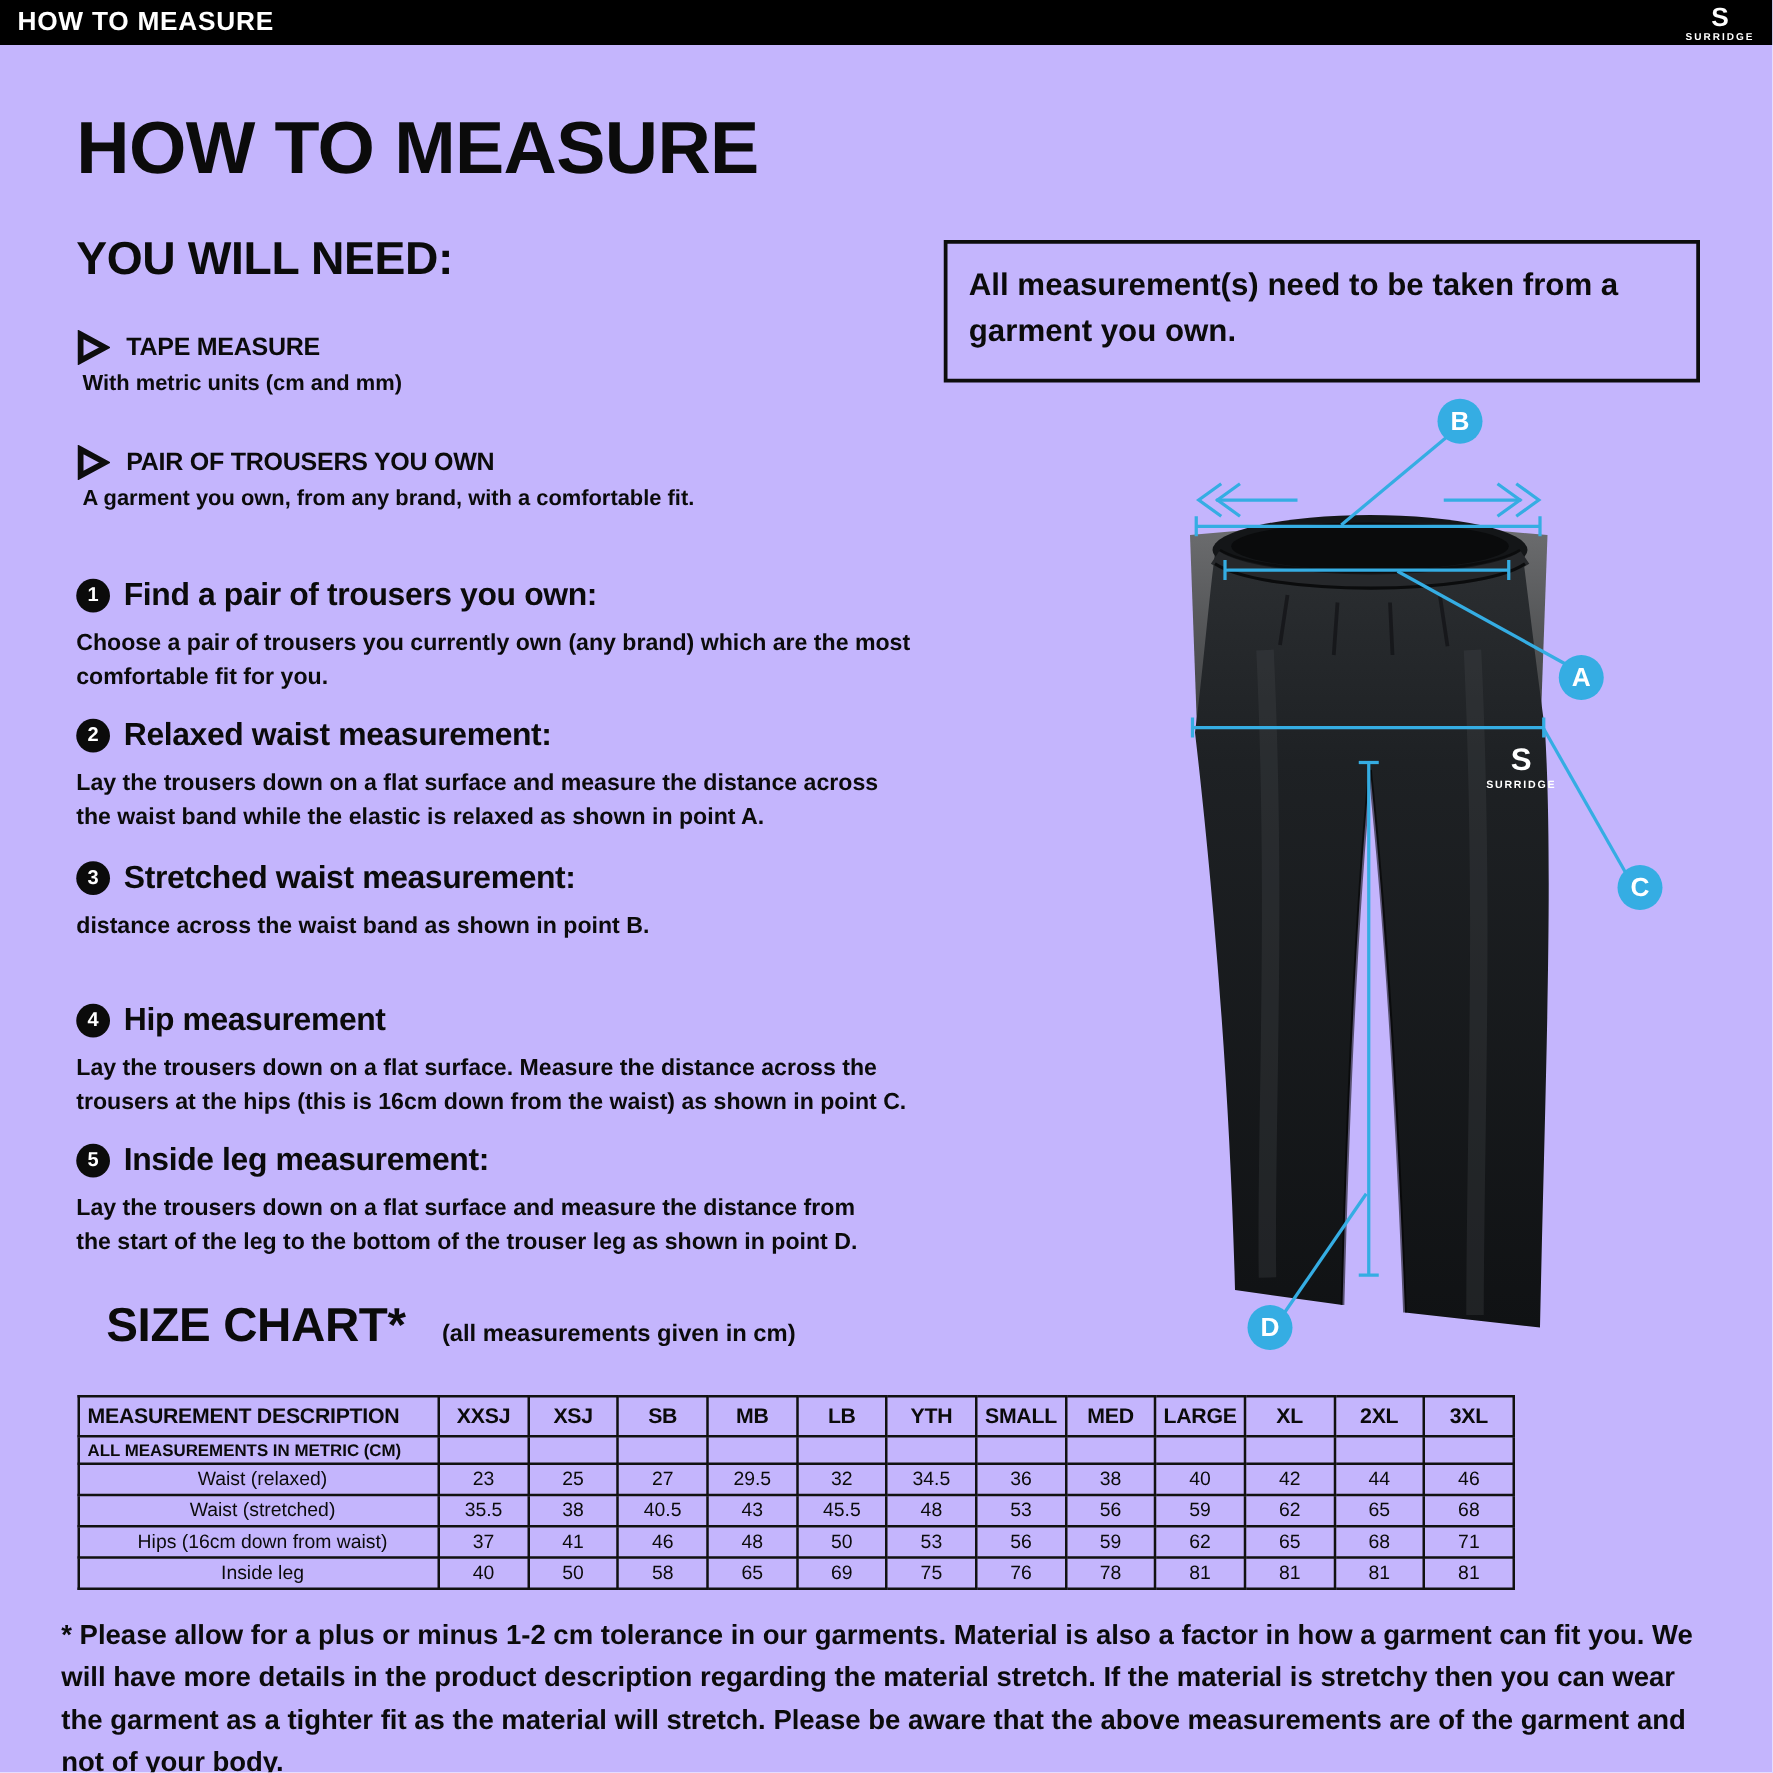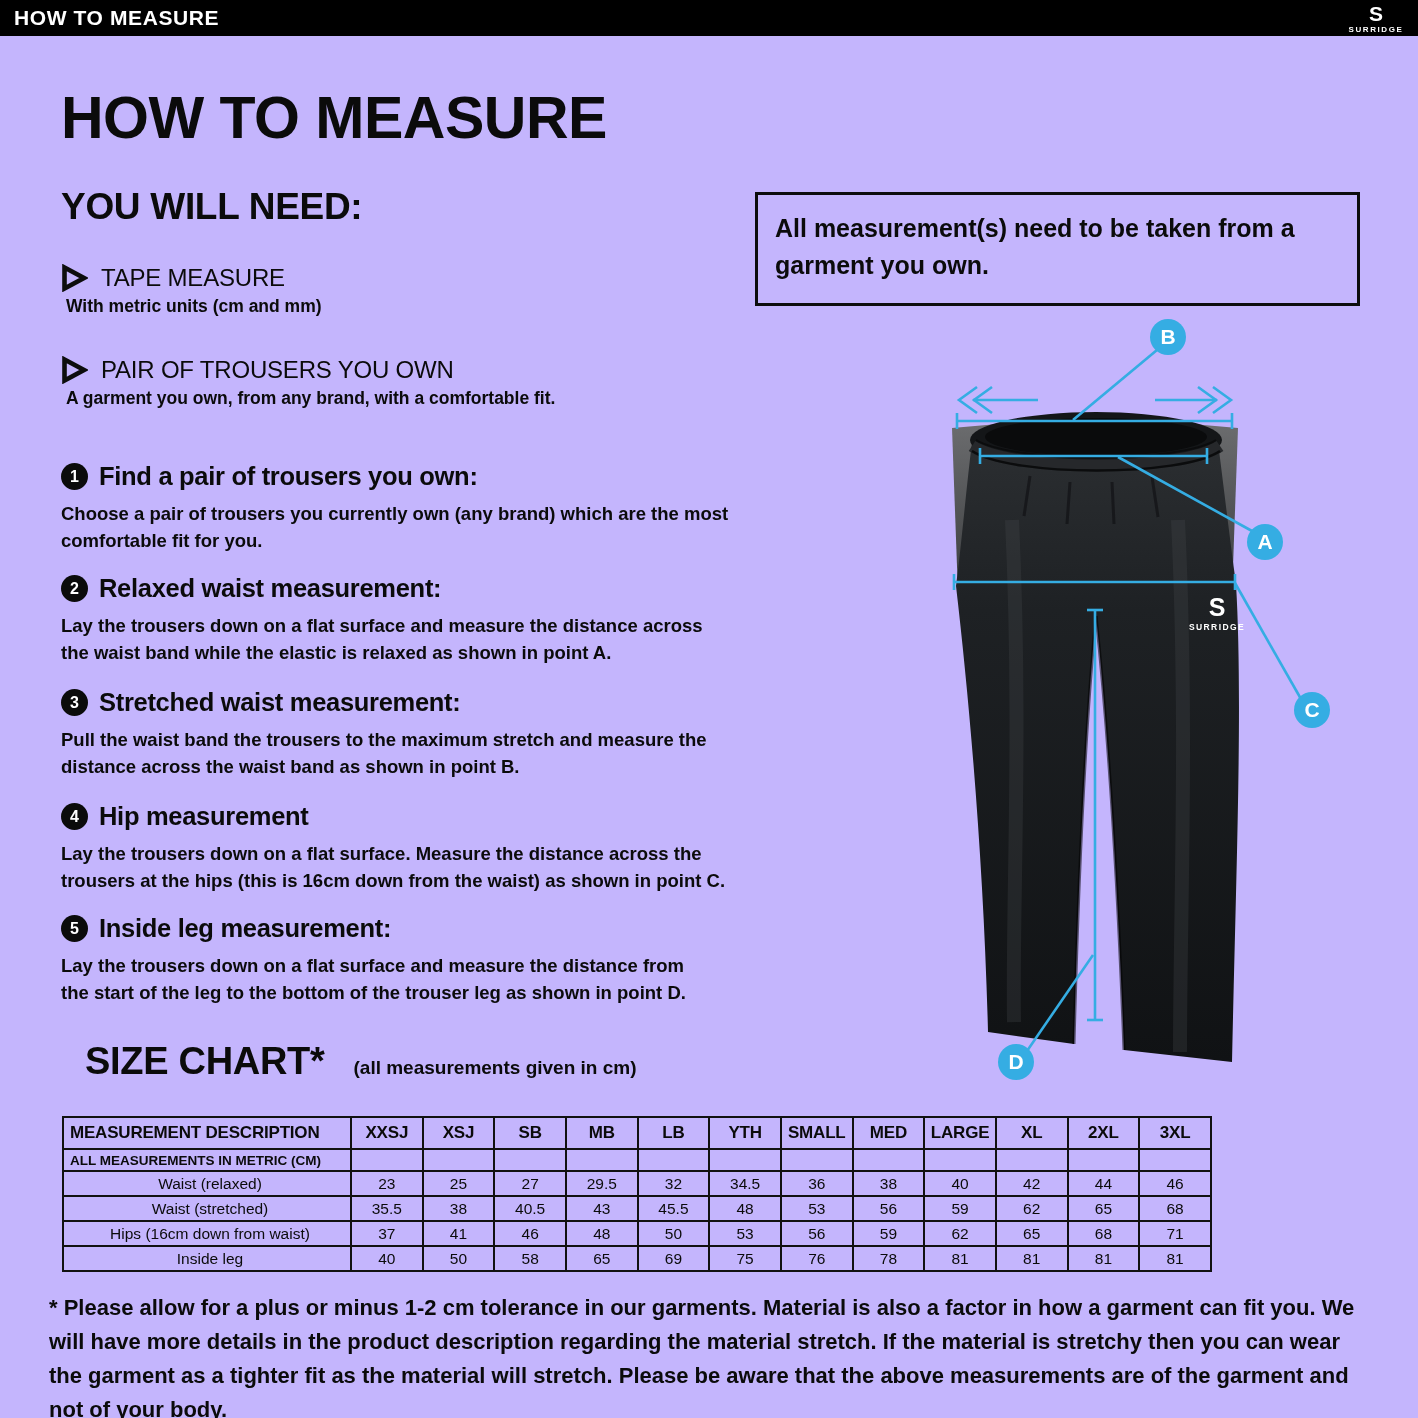"TAPE MEASURE" .need-title { font-size: 24px -> 20px; font-weight: 400 -> 700 }
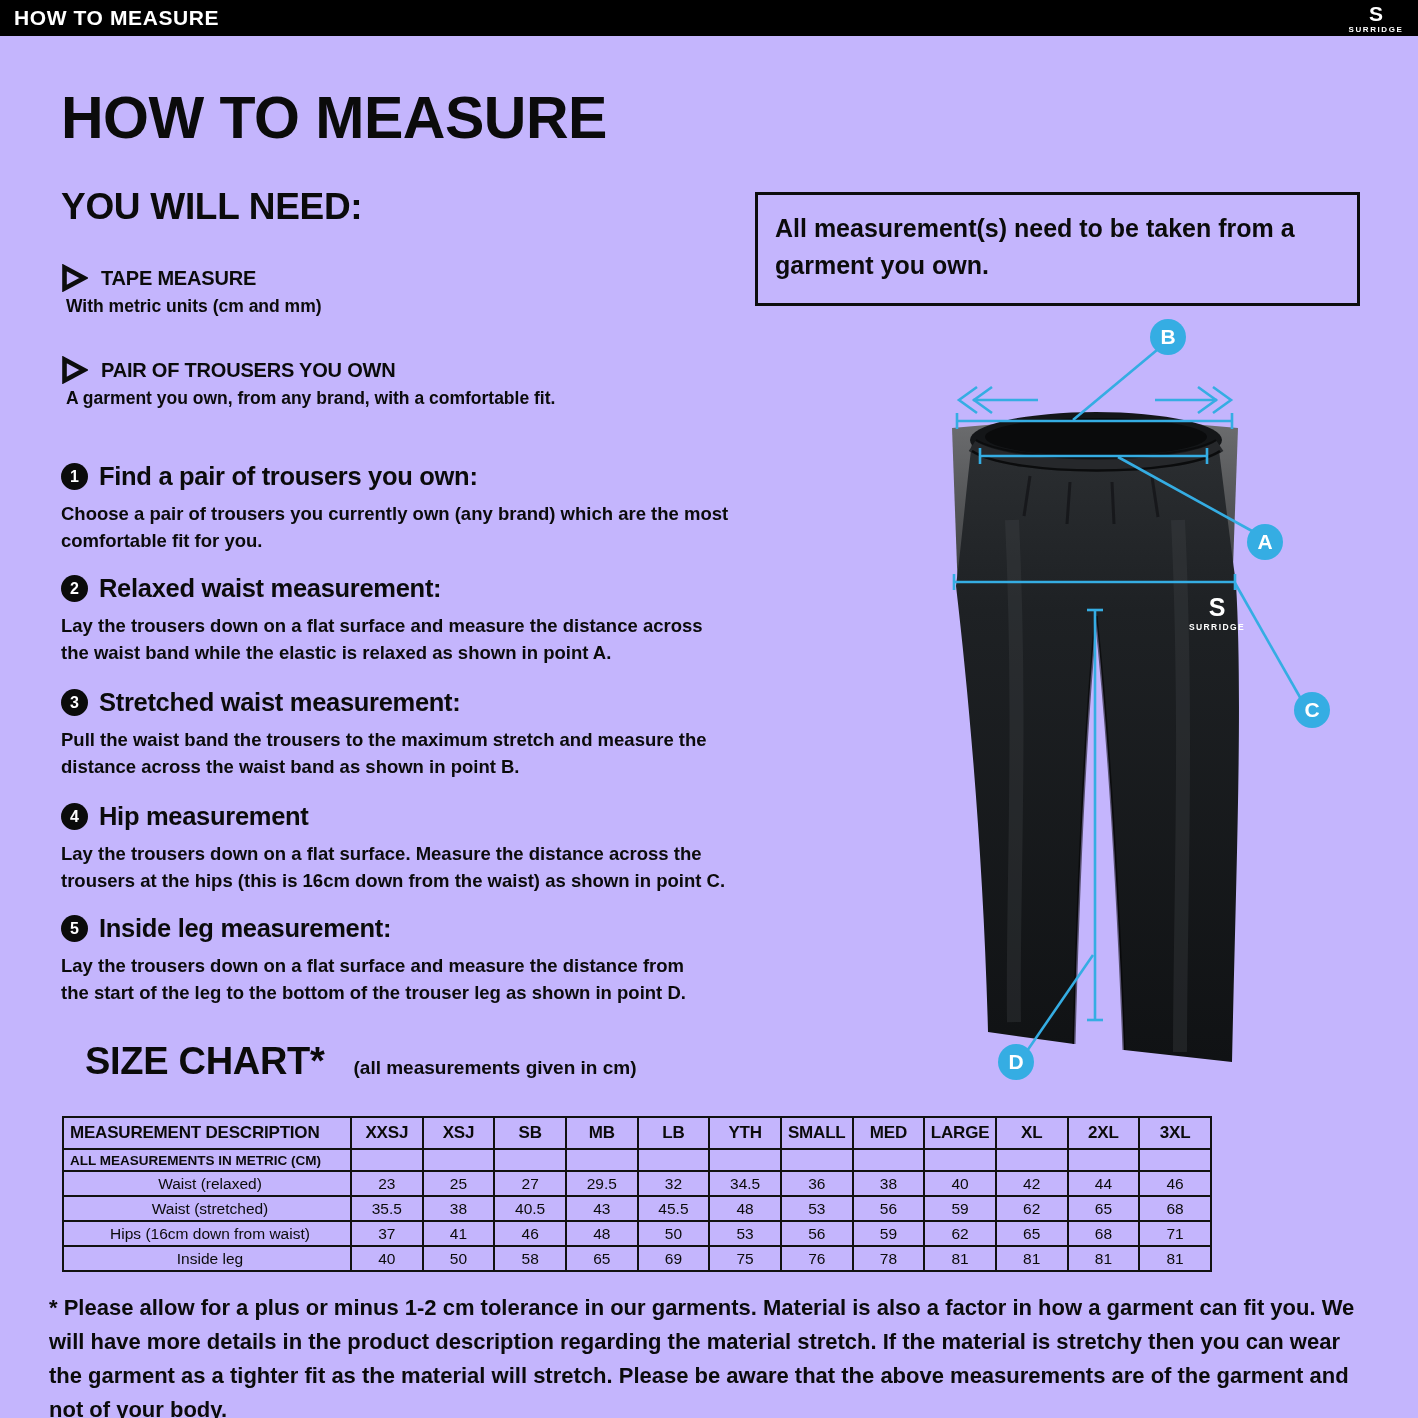"Pull the waist band the" div { html: <div>Pull the waist band the trousers to the maximum stretch and measure the</div> -> none }
